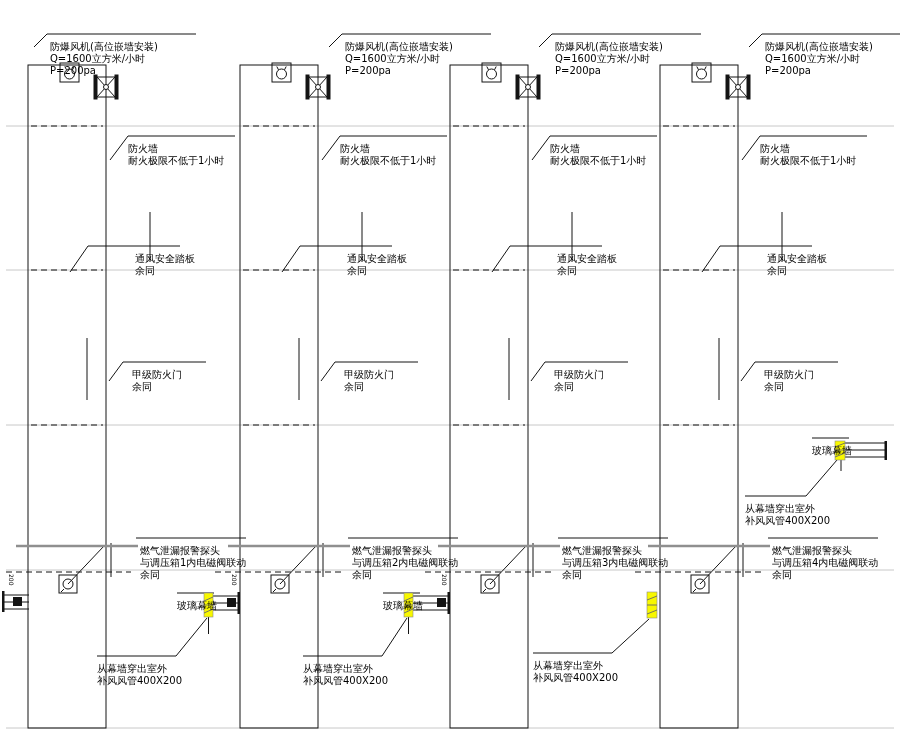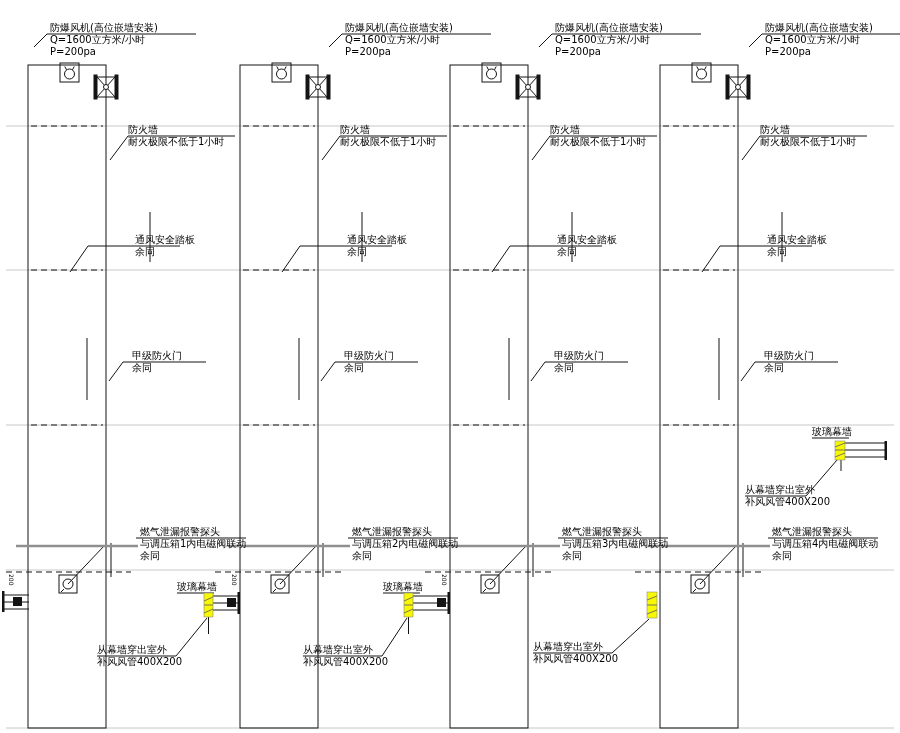"防爆风机(高位嵌墙安装)" .ann { margin-top: none -> 19px }
